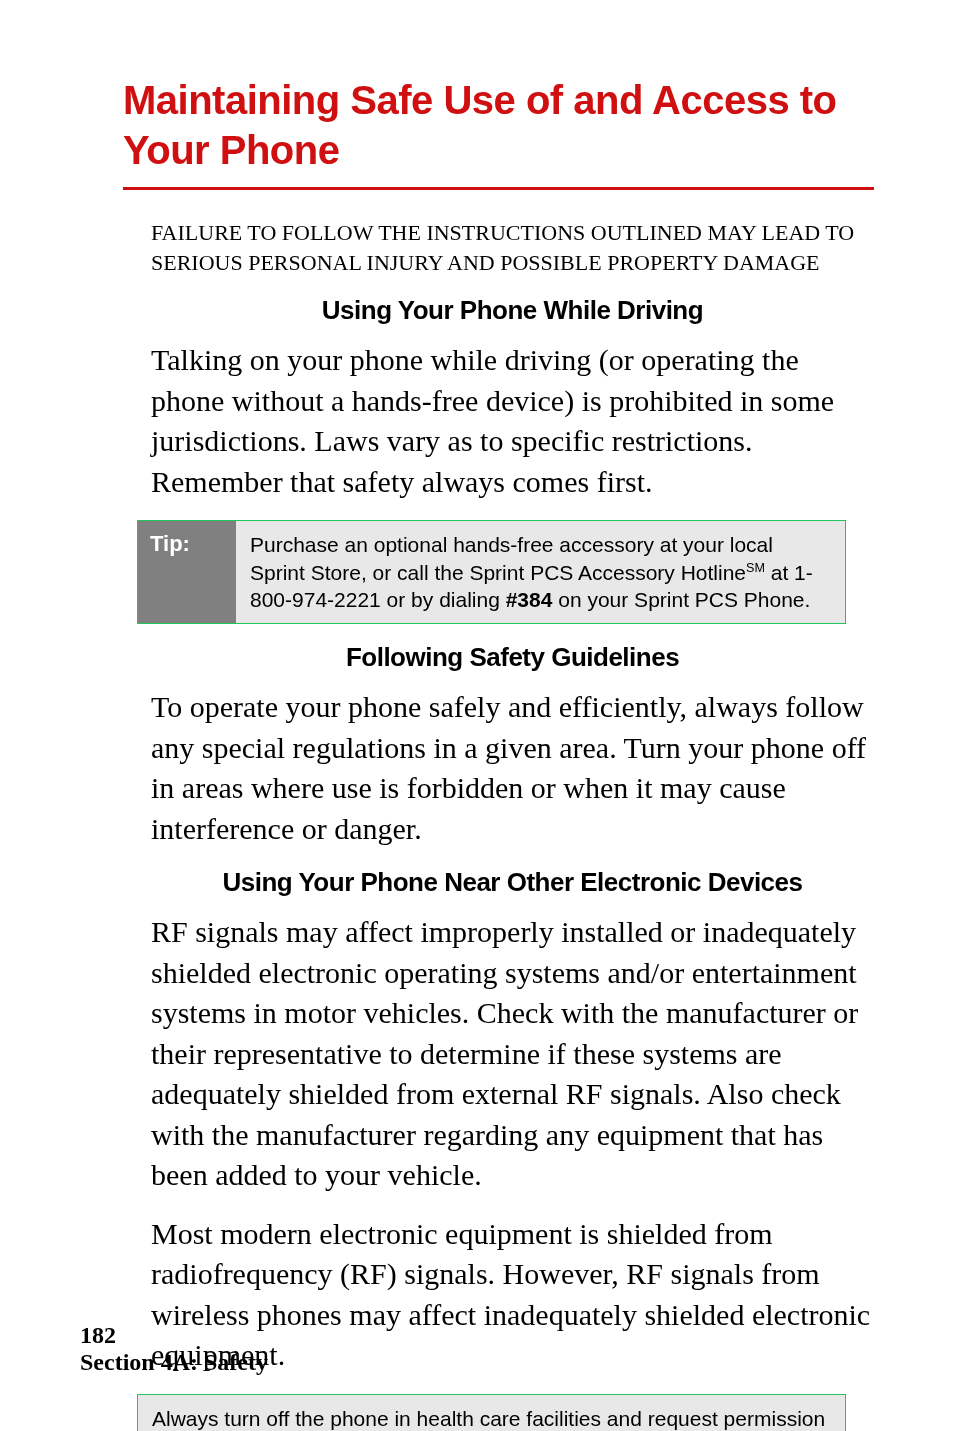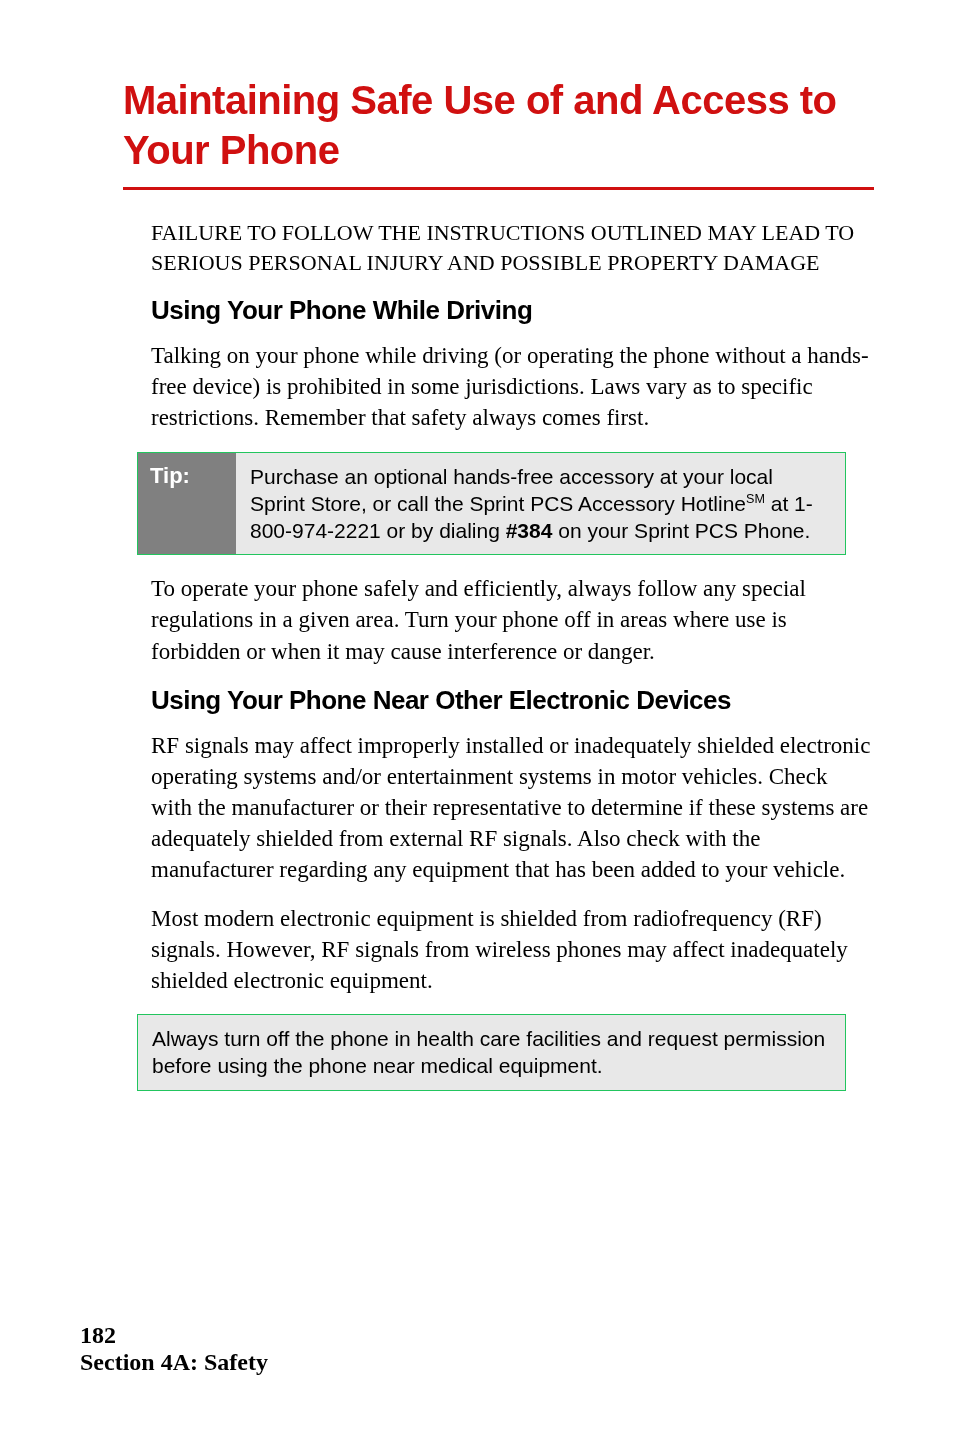"Using Your Phone While Driving" h2.section { text-align: none -> center }
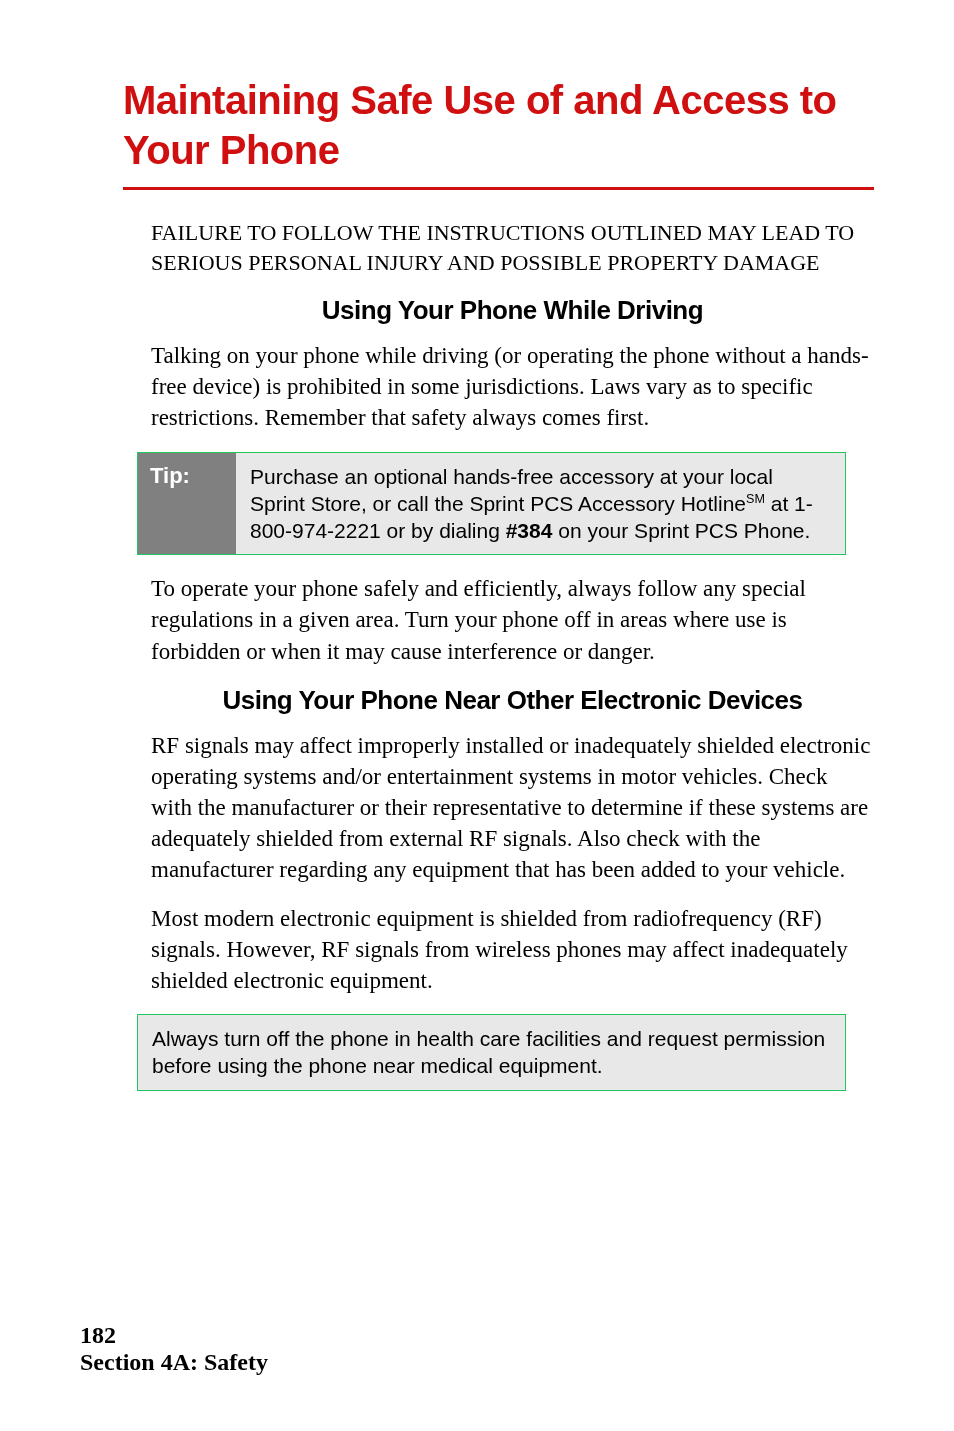"Talking on your phone while" p.body { font-size: 23px -> 30px }
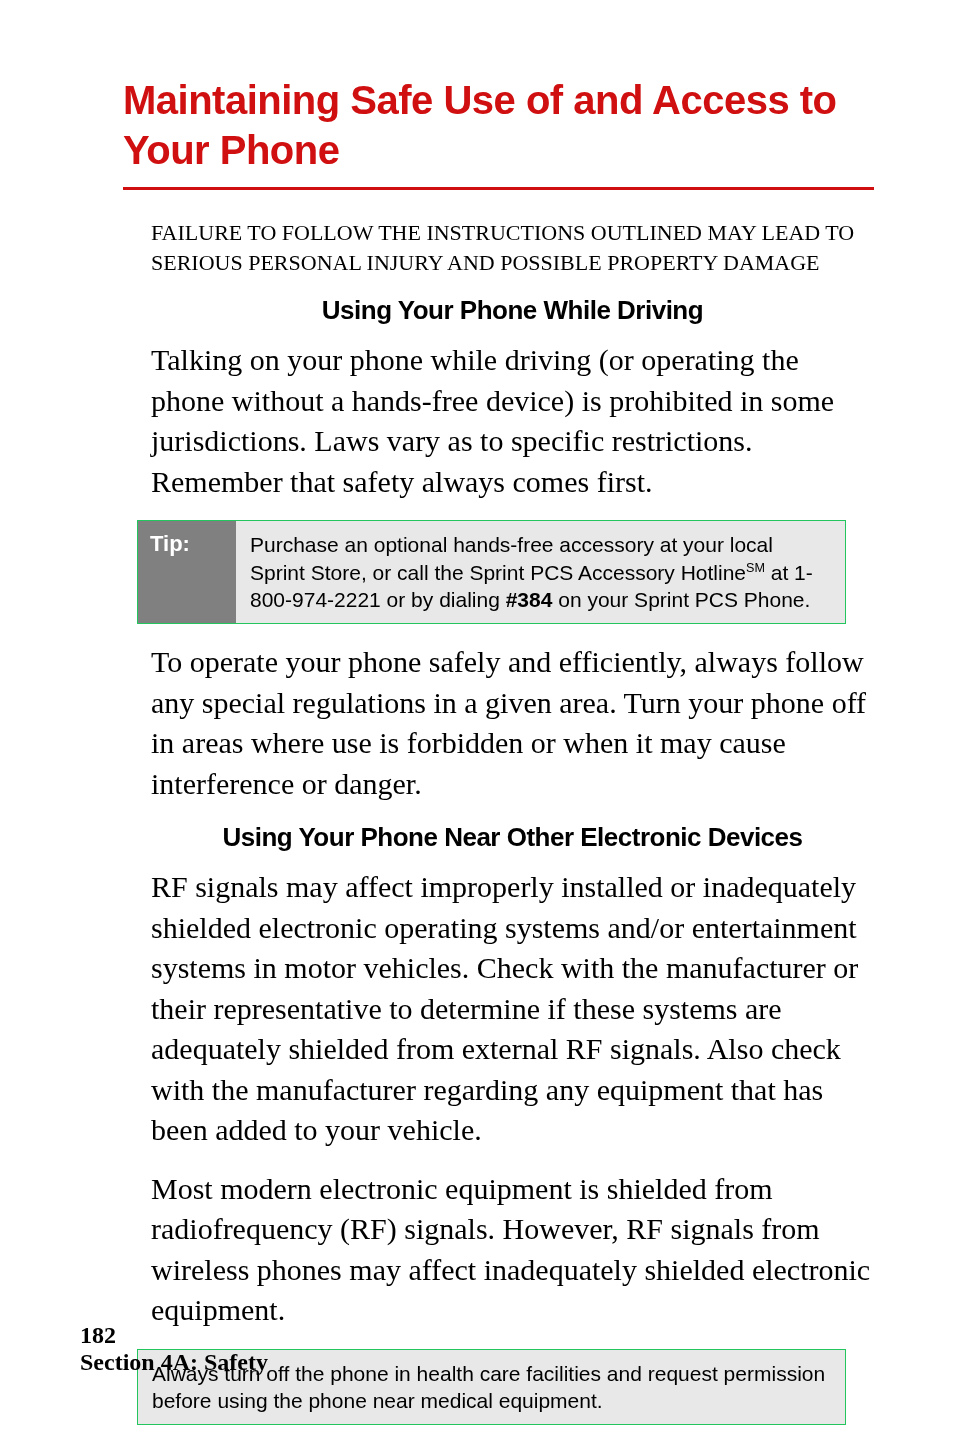"Following Safety Guidelines" h2.section { html: none -> <h2>Following Safety Guidelines</h2> }
